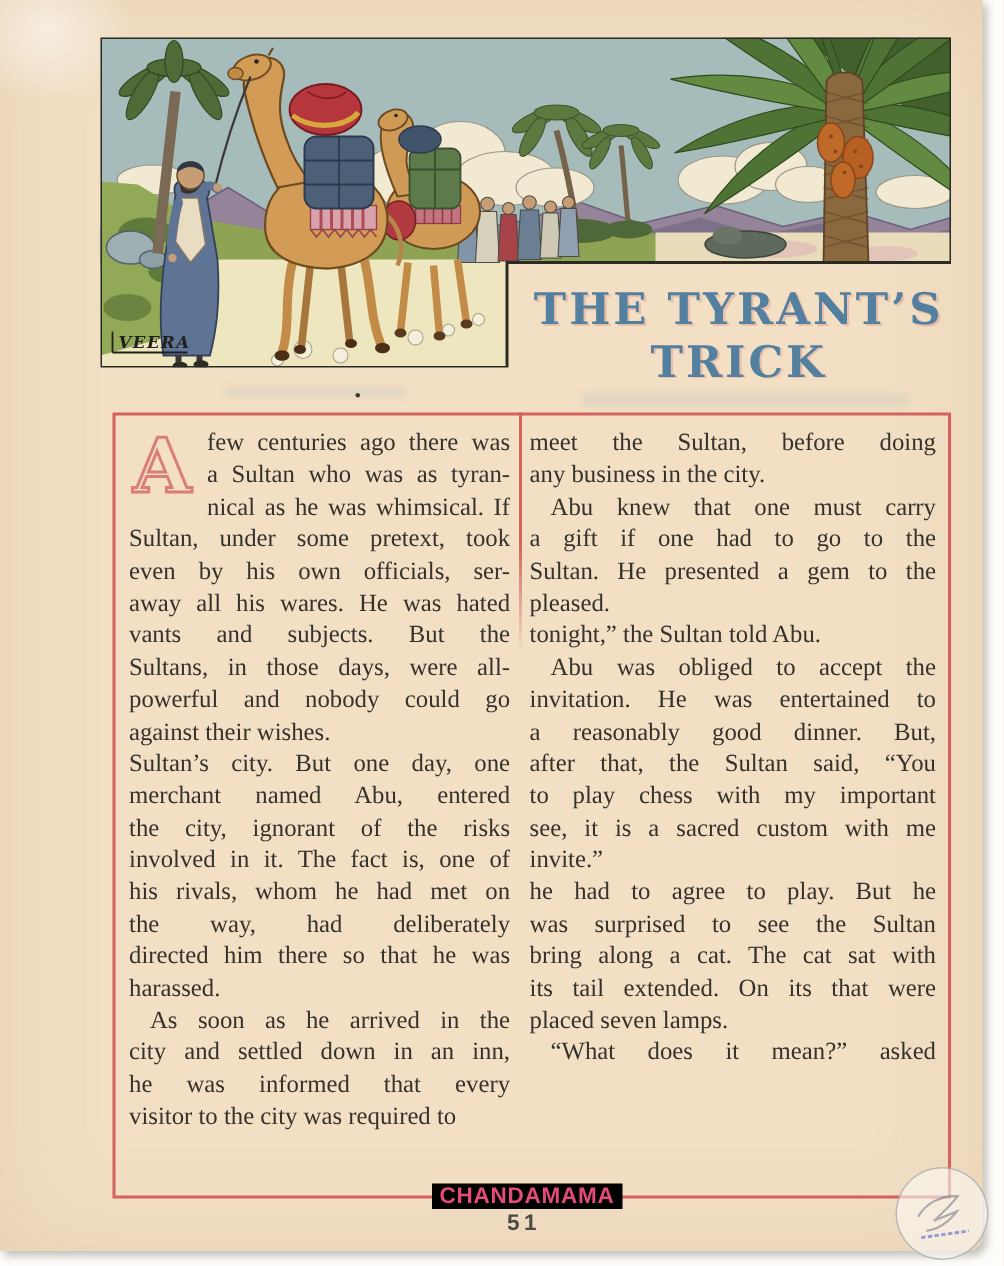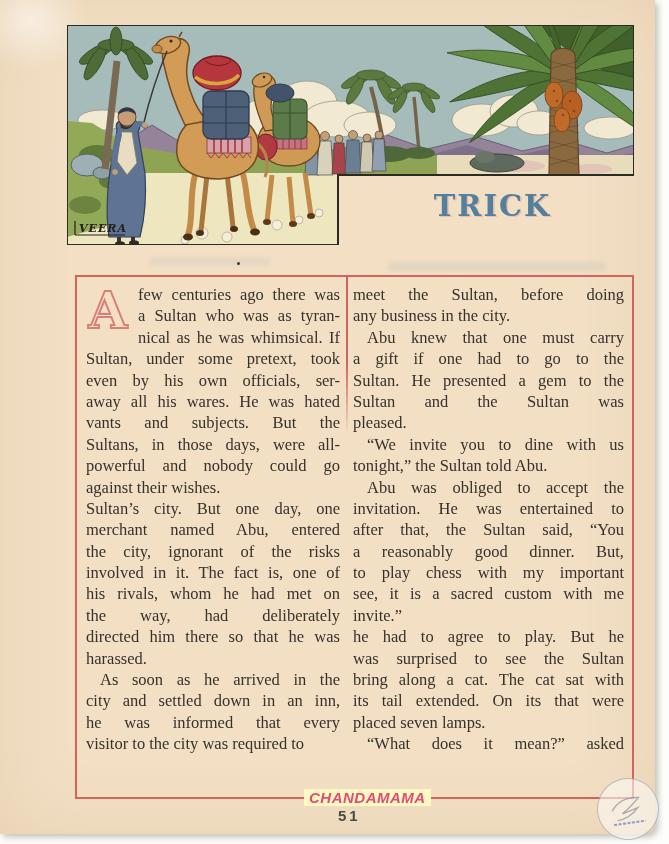"THE TYRANT’S" div { html: none -> <div>THE TYRANT’S</div> }
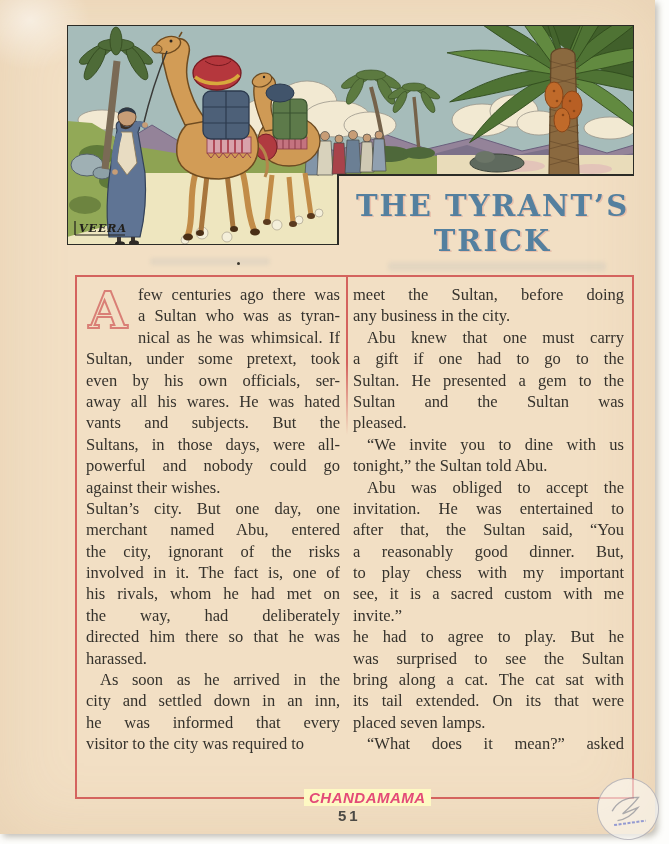"Sultan and the Sultan was" div.line { html: <div>Sultan and the Sultan was</div> -> none }
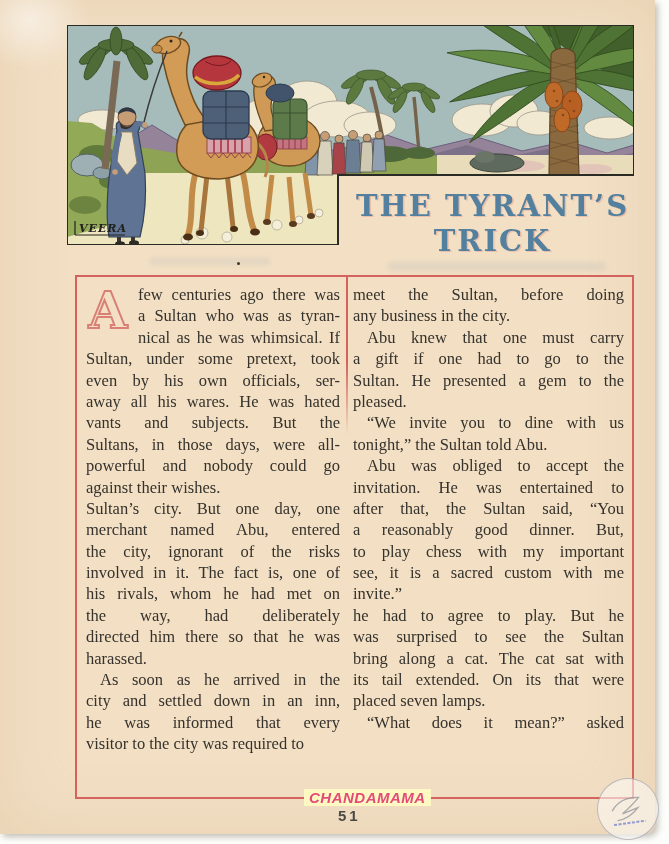"“We invite you to dine" div.line { html: <div>“We invite you to dine with us</div> -> none }
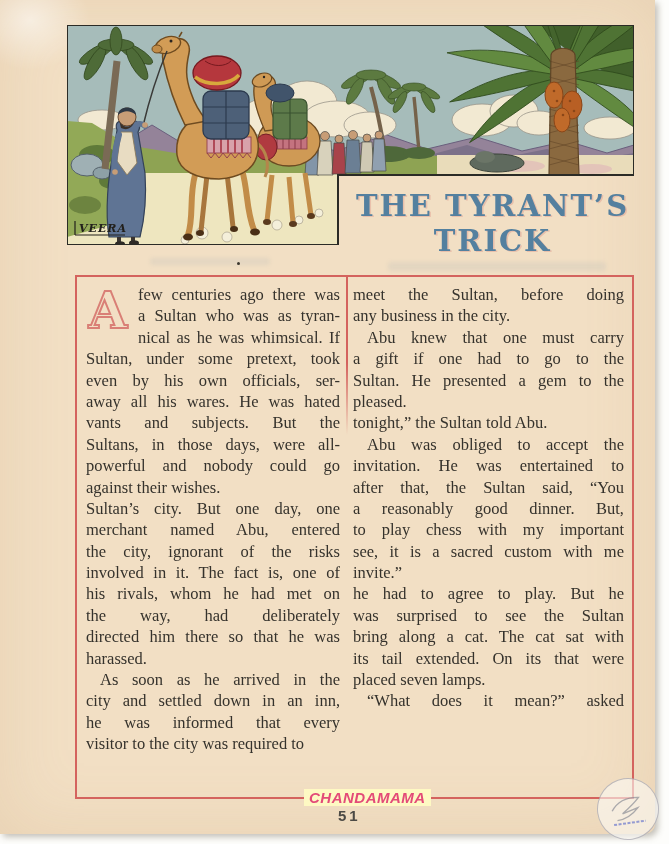"after that, the Sultan said," div.line { order: before "a reasonably good dinner. But," -> after "a reasonably good dinner. But," }
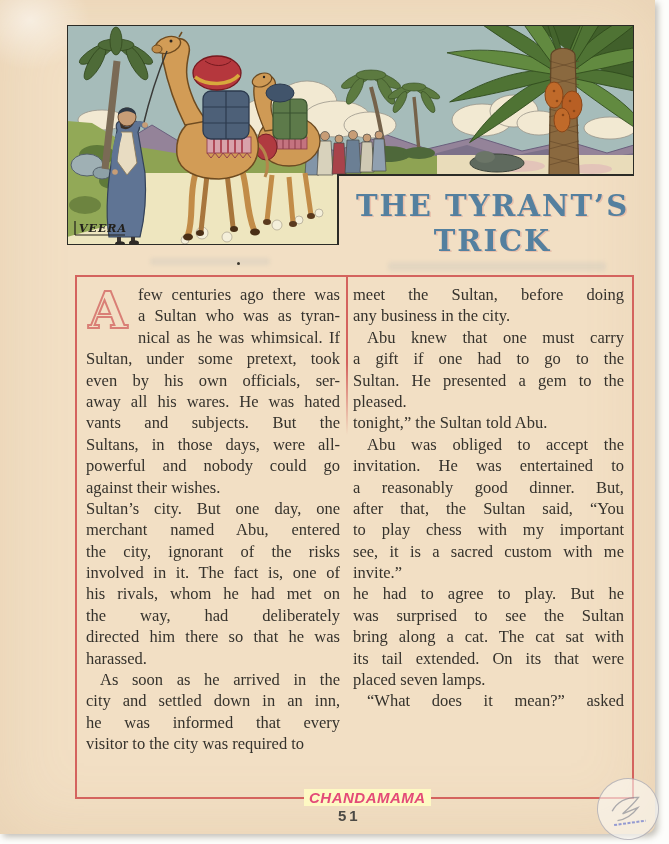"CHANDAMAMA" .mag { background: #fef9c3 -> #000000; font-style: italic -> none; left: 304px -> 288px }
